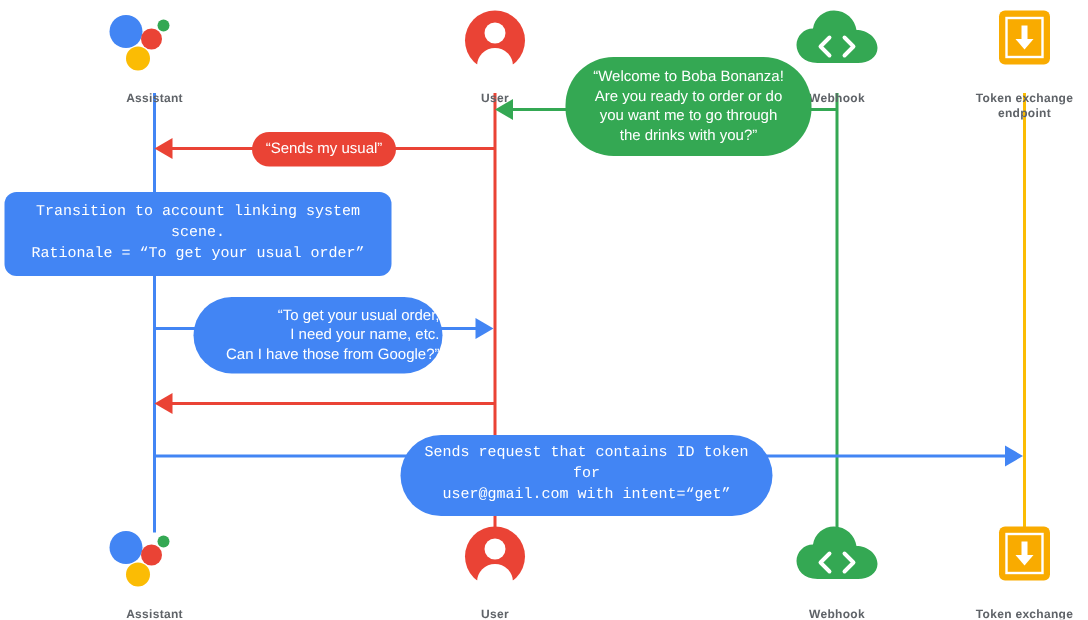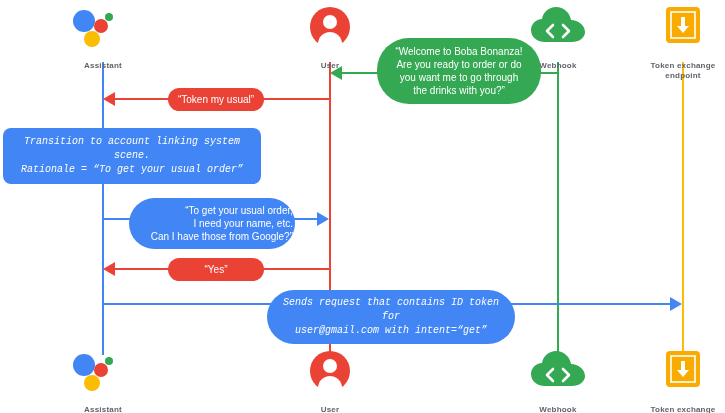"“Token my usual”" div.msgbox { text: Token -> Sends }
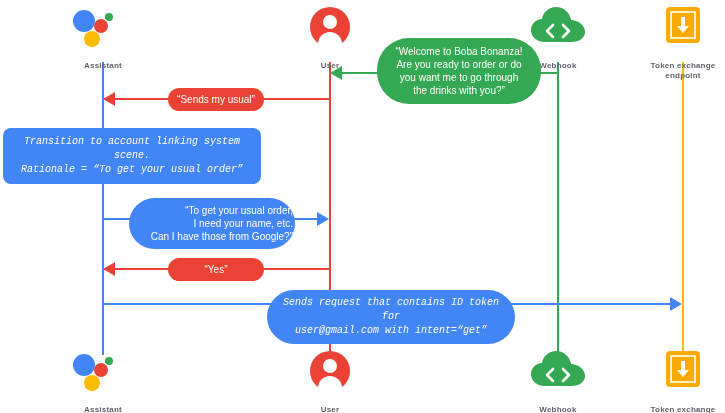"Transition to account linking system" .msg-mono { font-style: italic -> none }
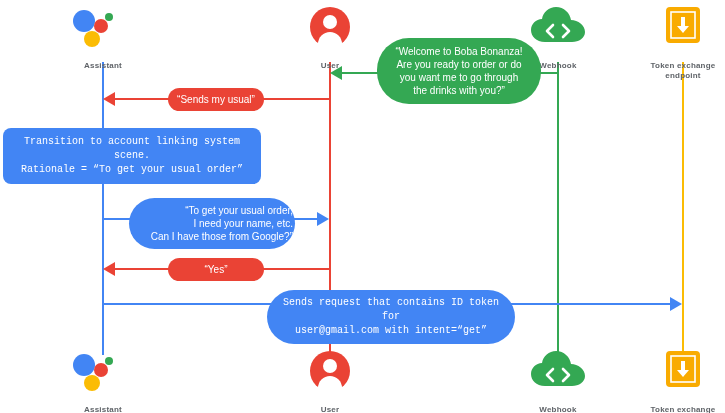"“Yes”" div.msgbox { html: <div>“Yes”</div> -> none }
